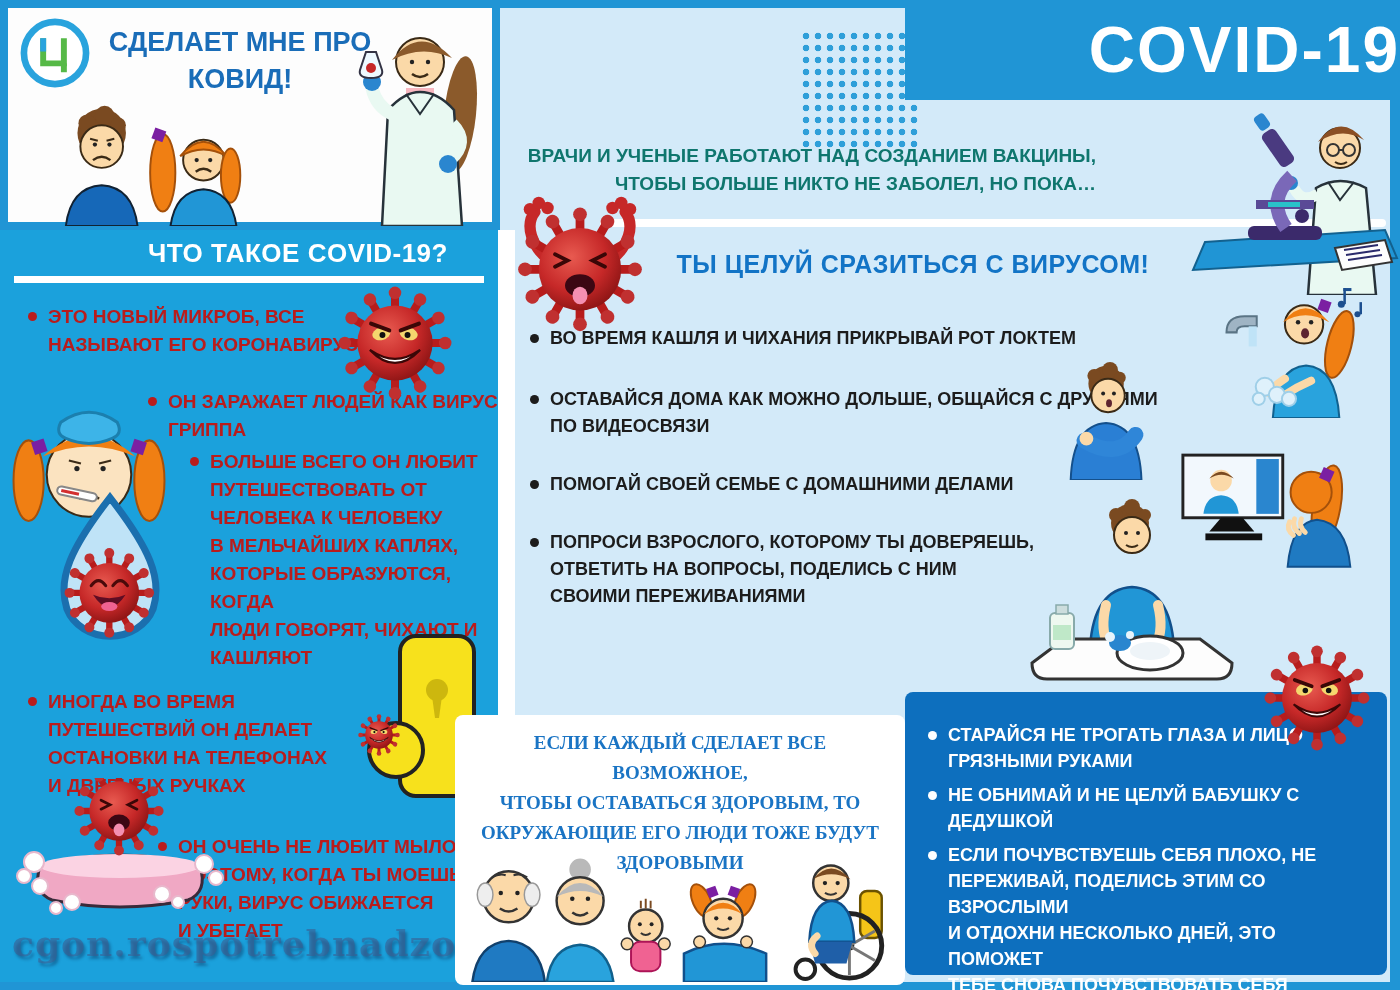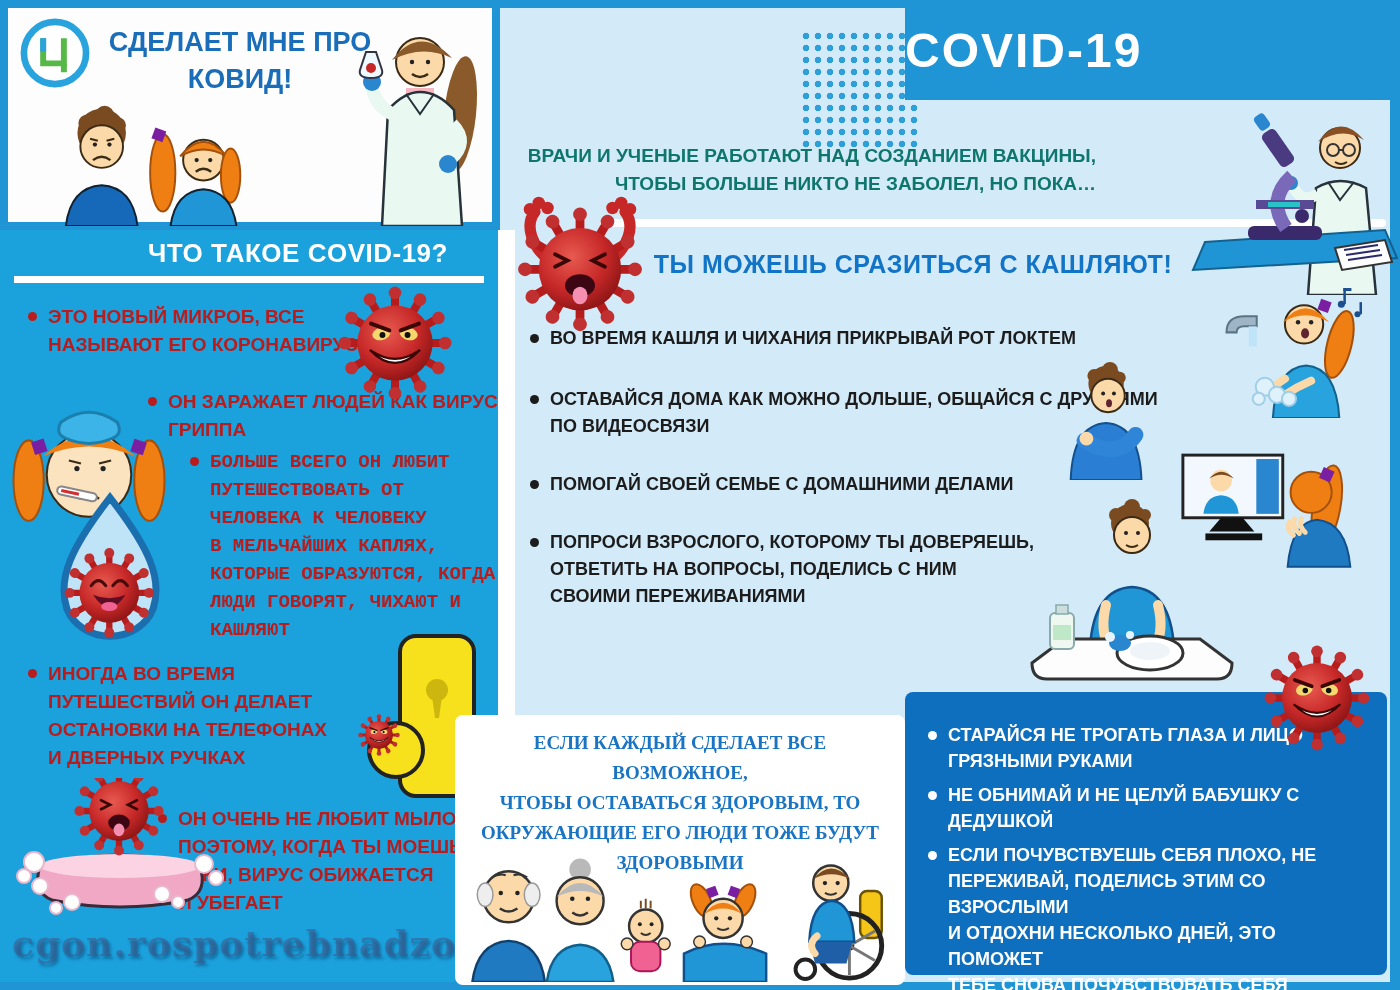"COVID-19" .banner { font-size: 48px -> 64px; justify-content: flex-start -> flex-end }
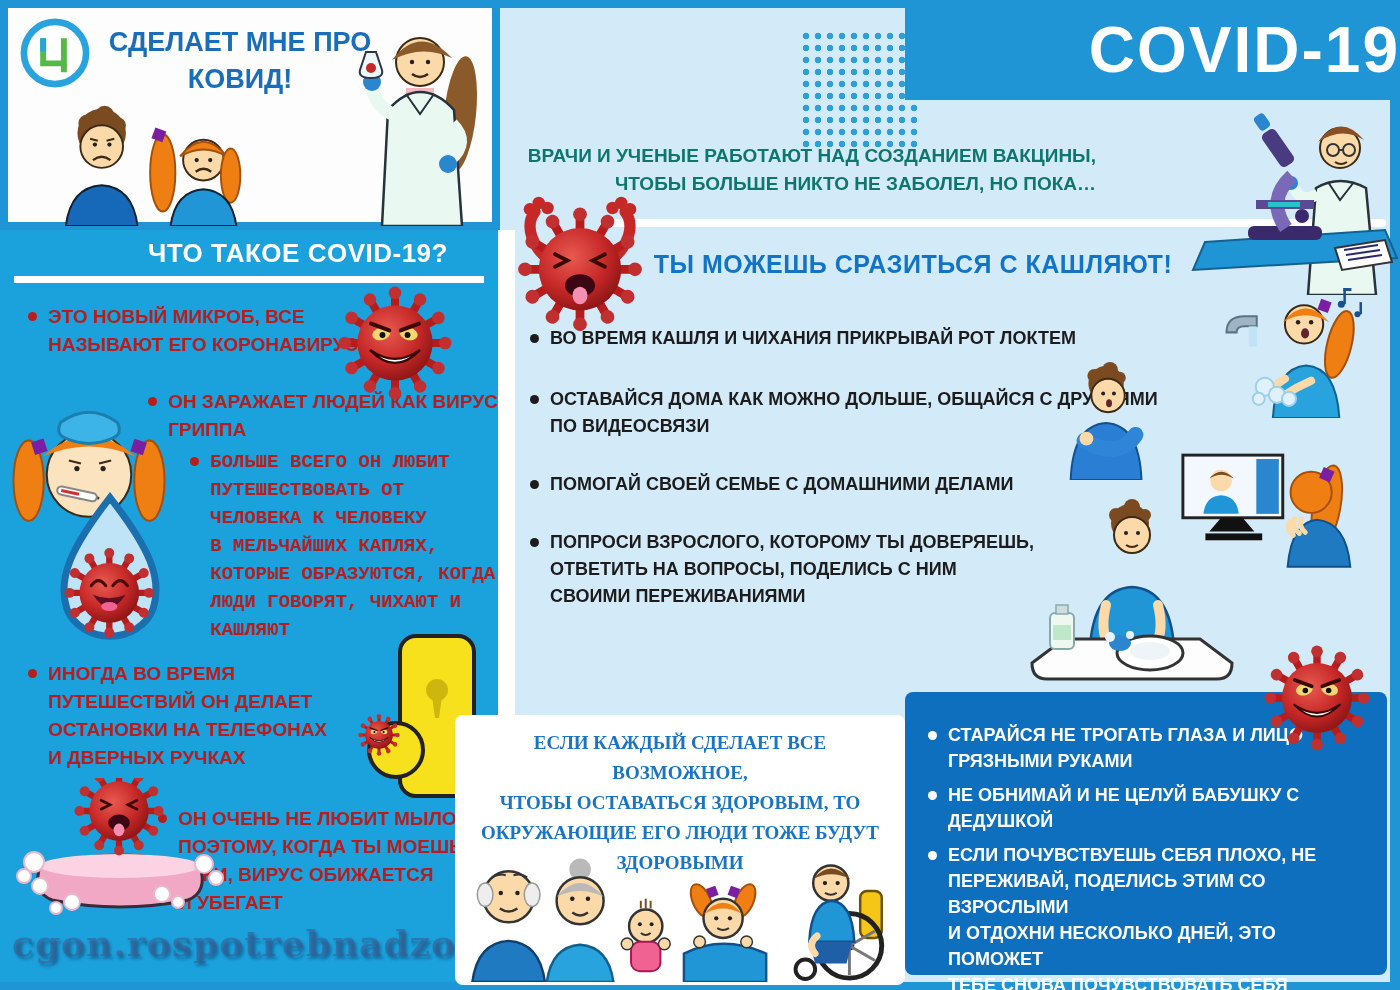"ТЫ МОЖЕШЬ СРАЗИТЬСЯ С КАШЛЯЮТ!" div.abs { text: МОЖЕШЬ СРАЗИТЬСЯ С КАШЛЯЮТ -> ЦЕЛУЙ СРАЗИТЬСЯ С ВИРУСОМ }
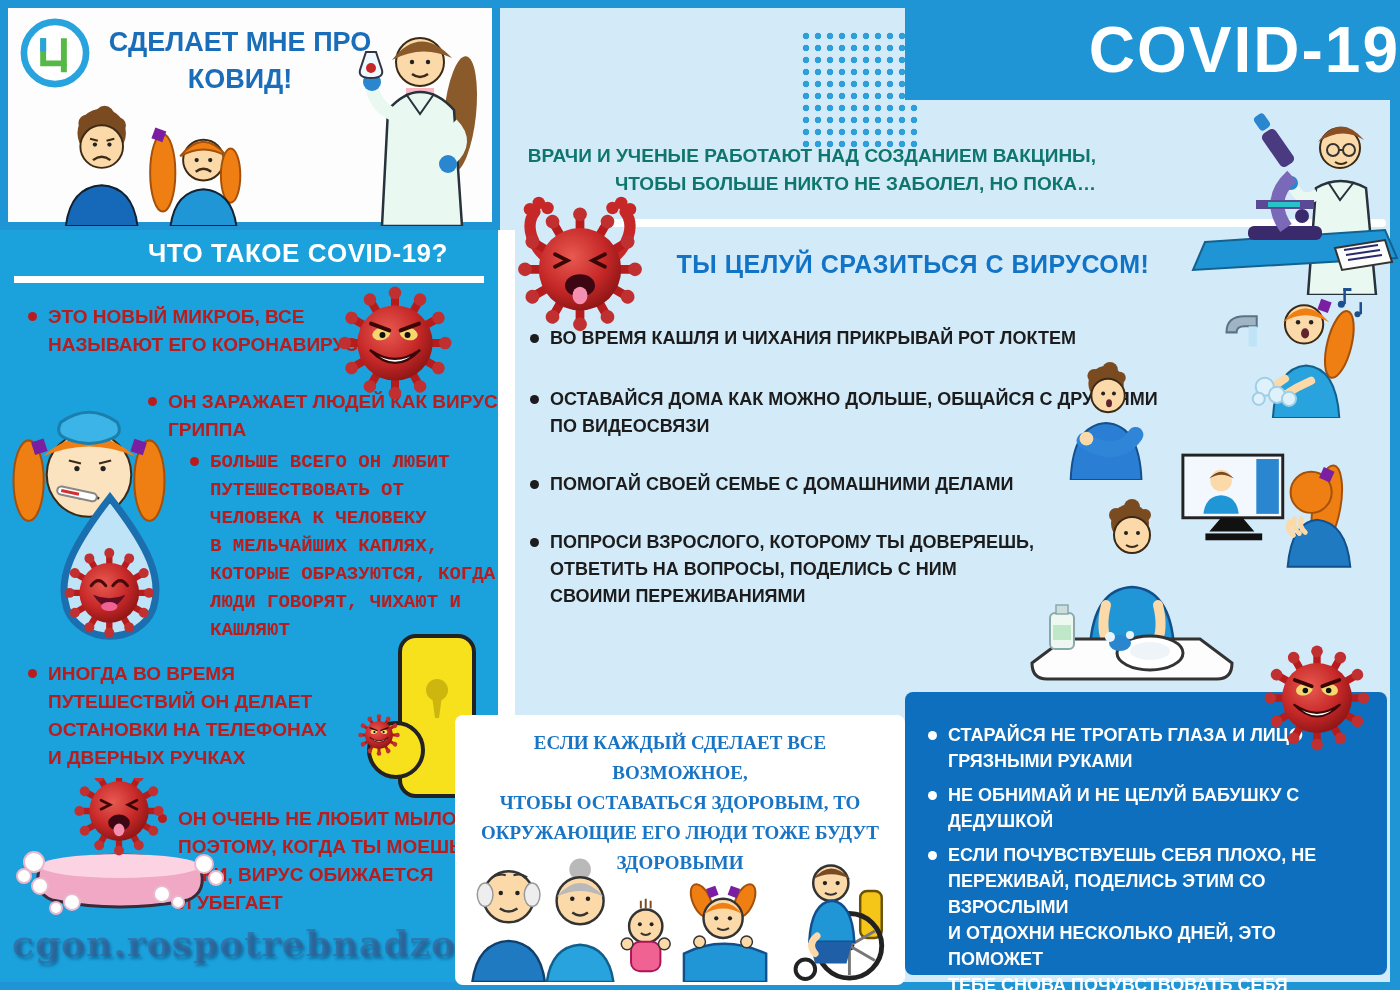"БОЛЬШЕ ВСЕГО ОН ЛЮБИТ" .what-list li.ind3 { font-family: Liberation Mono, monospace -> none }
